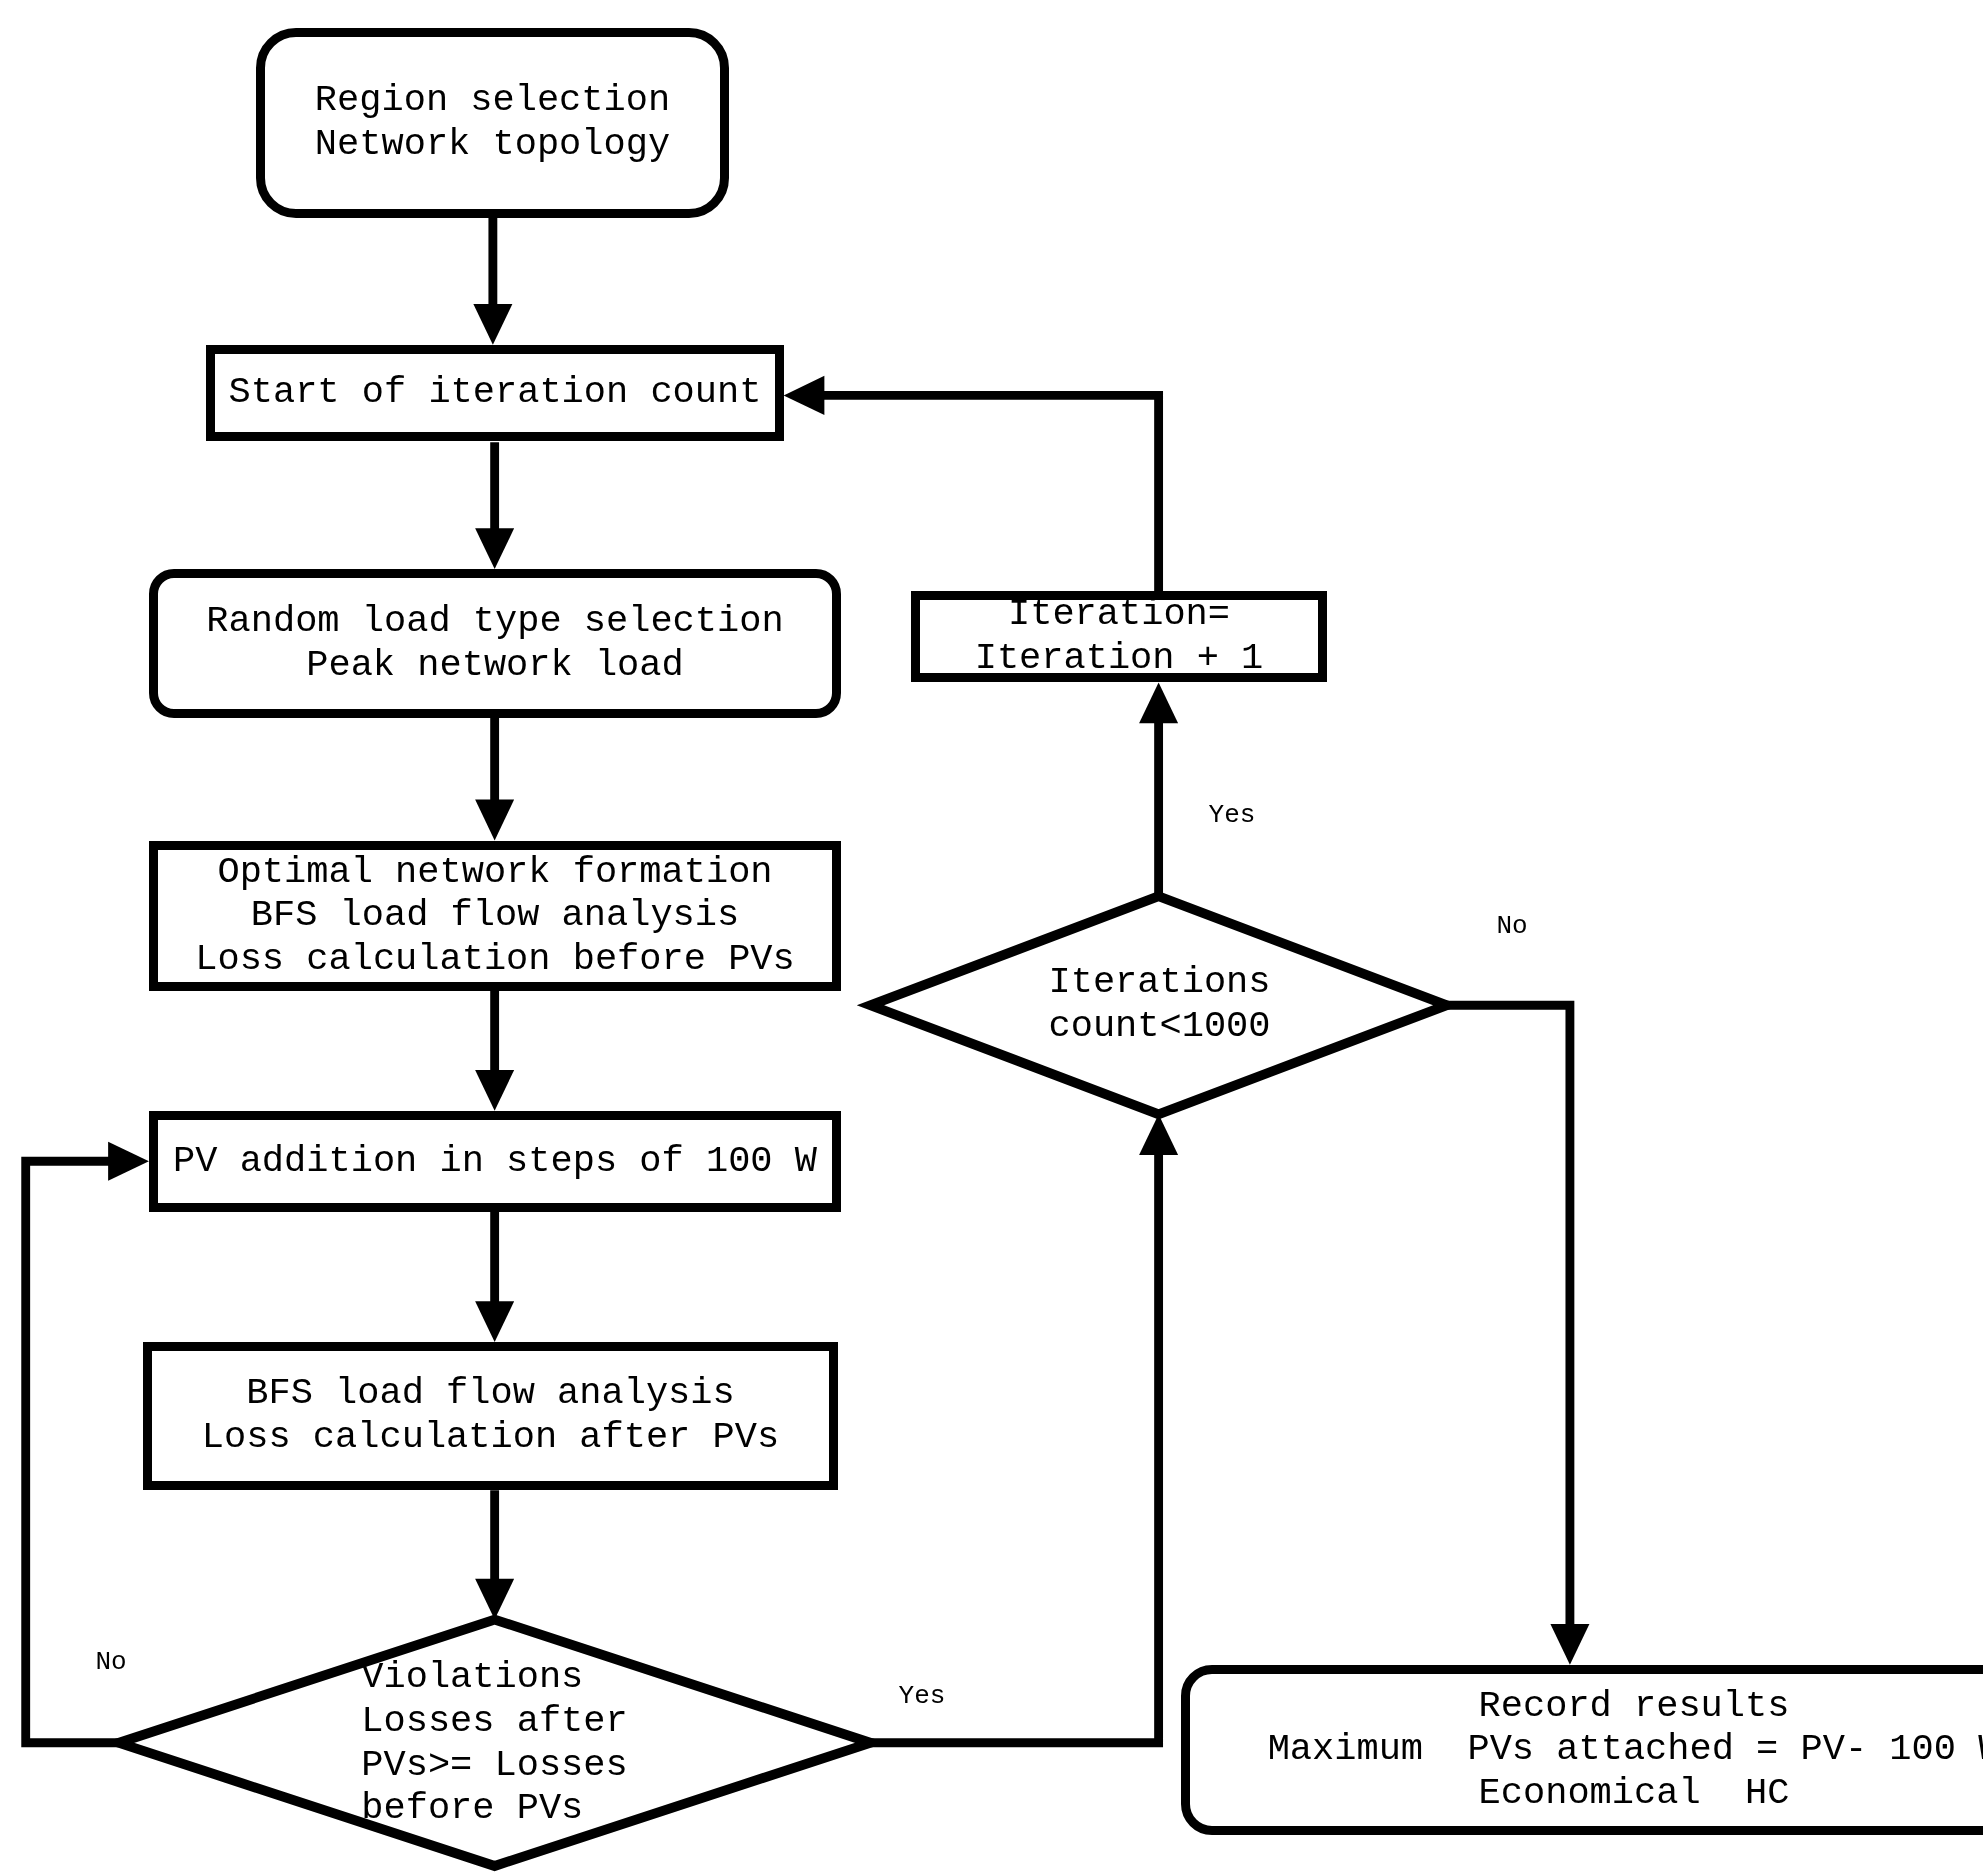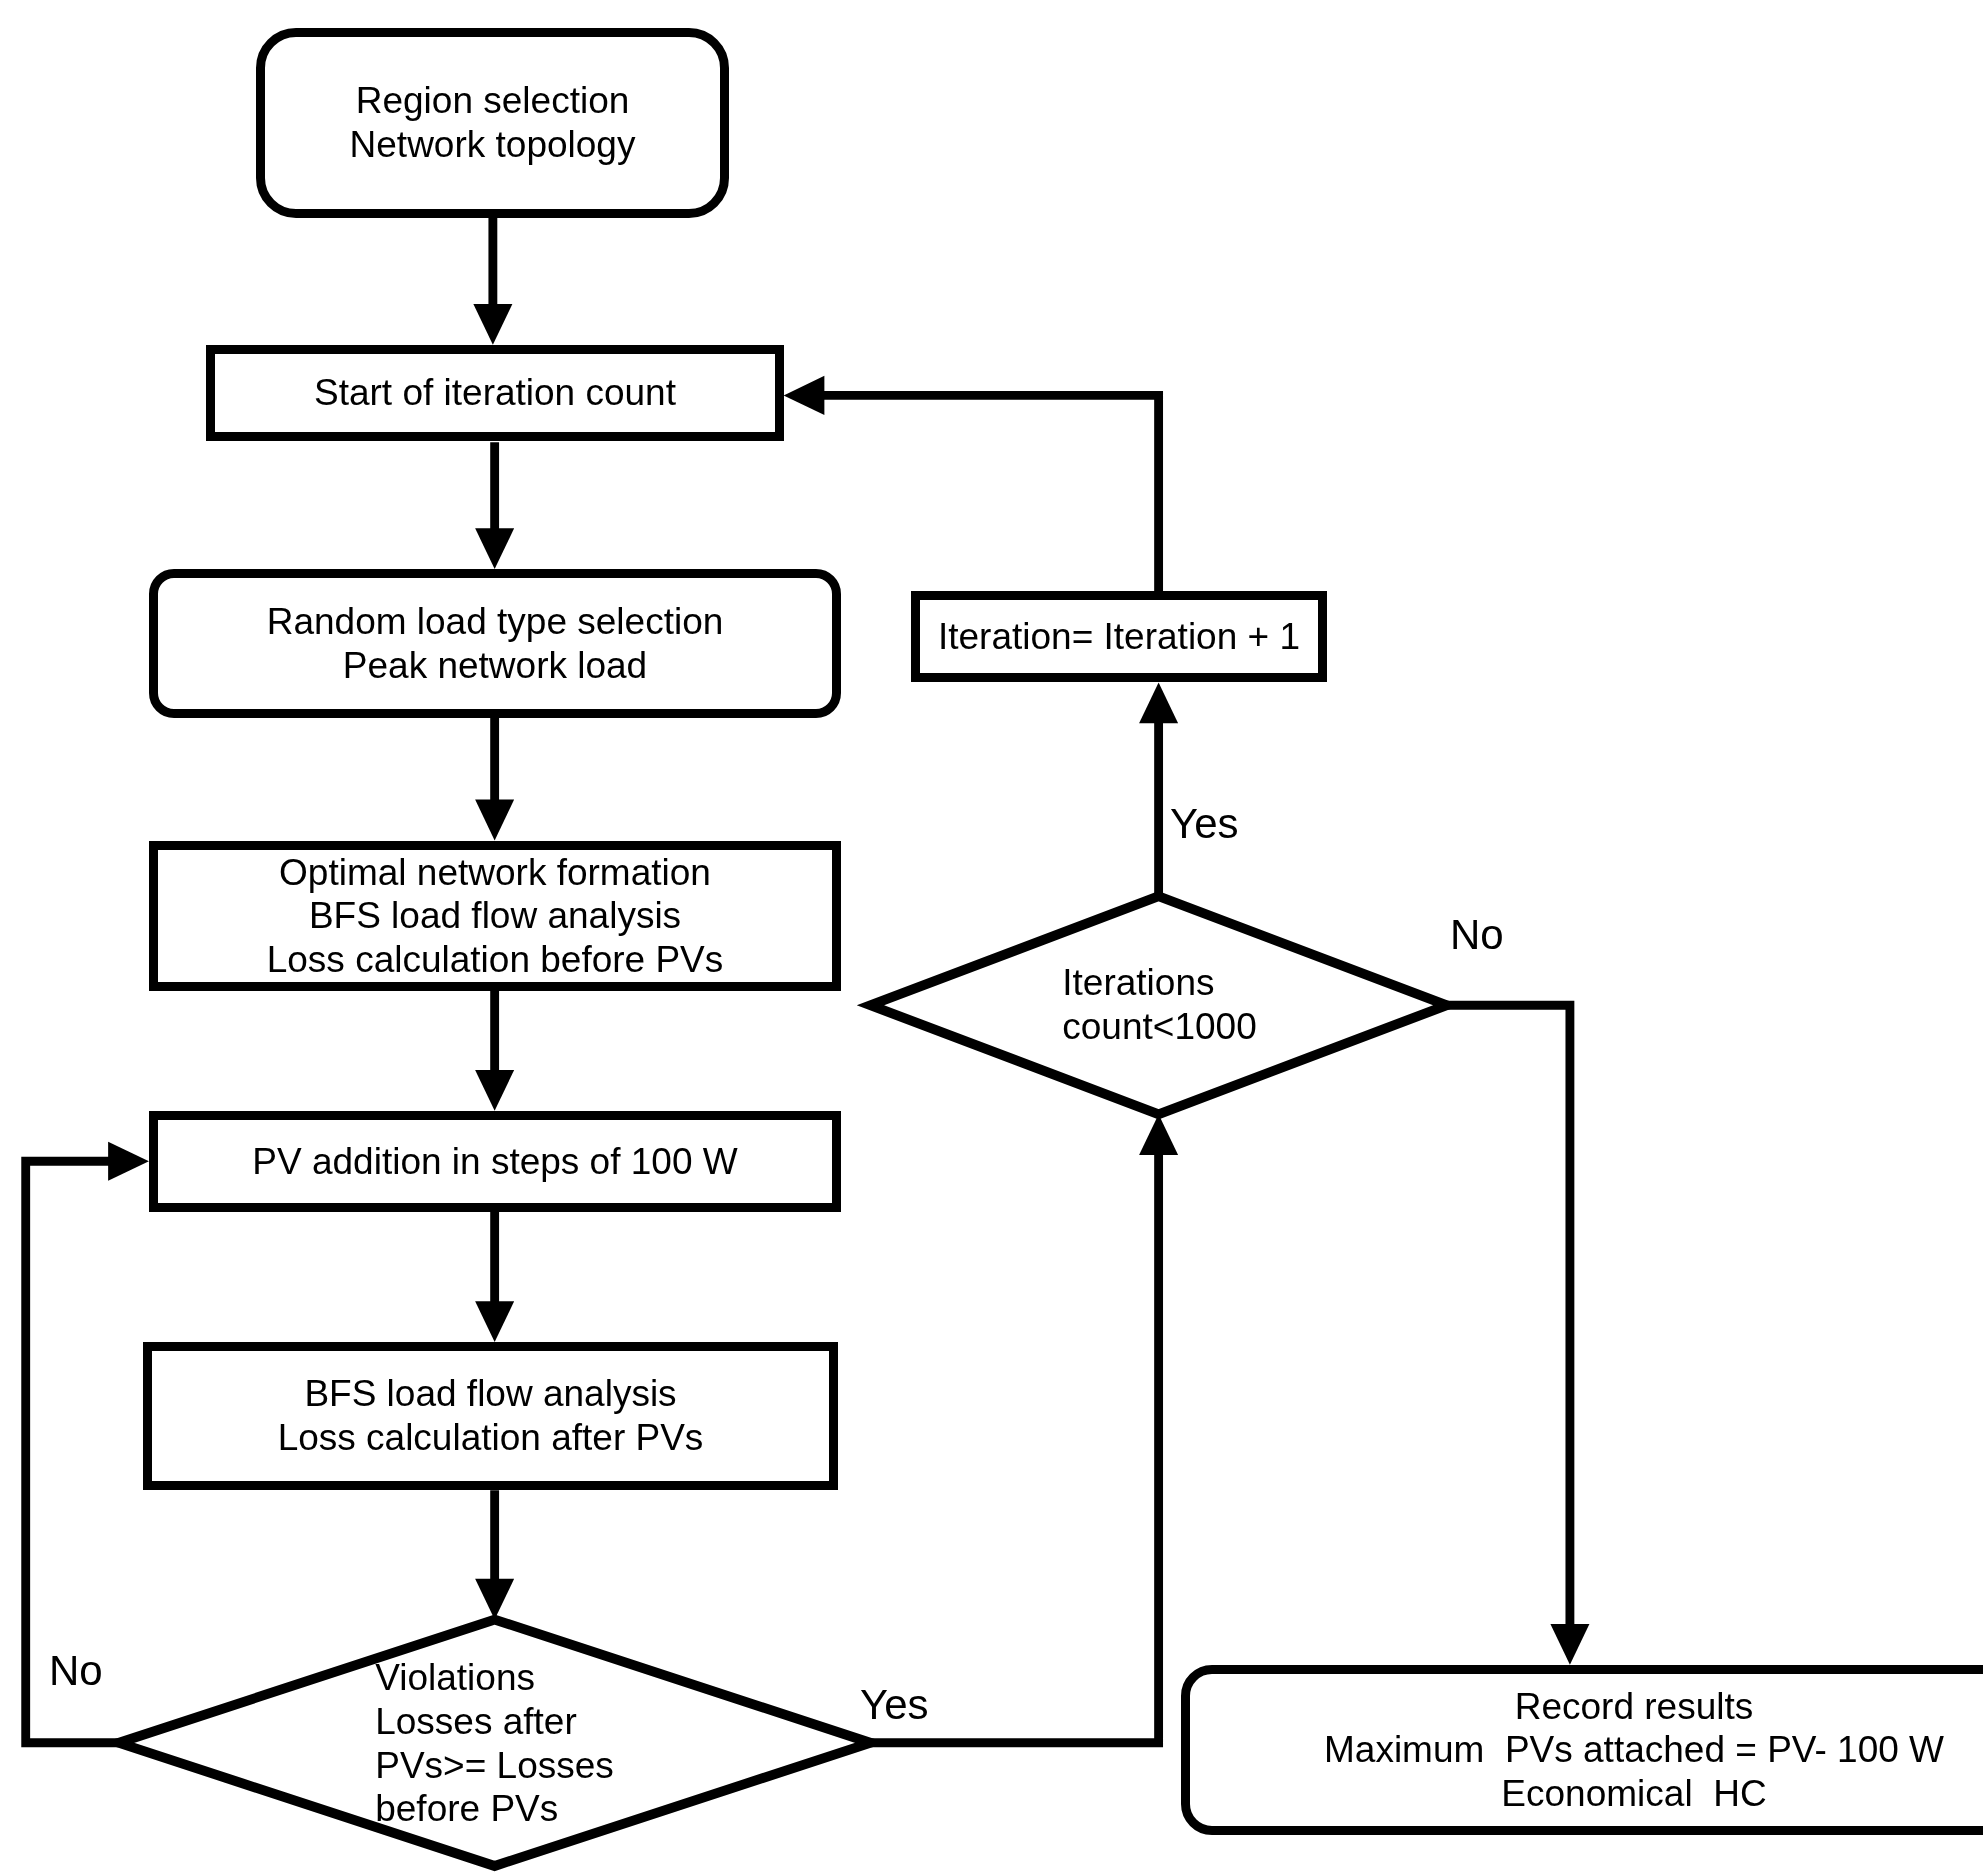"Region selection" .diagram { font-family: Liberation Sans, sans-serif -> Liberation Mono, monospace }
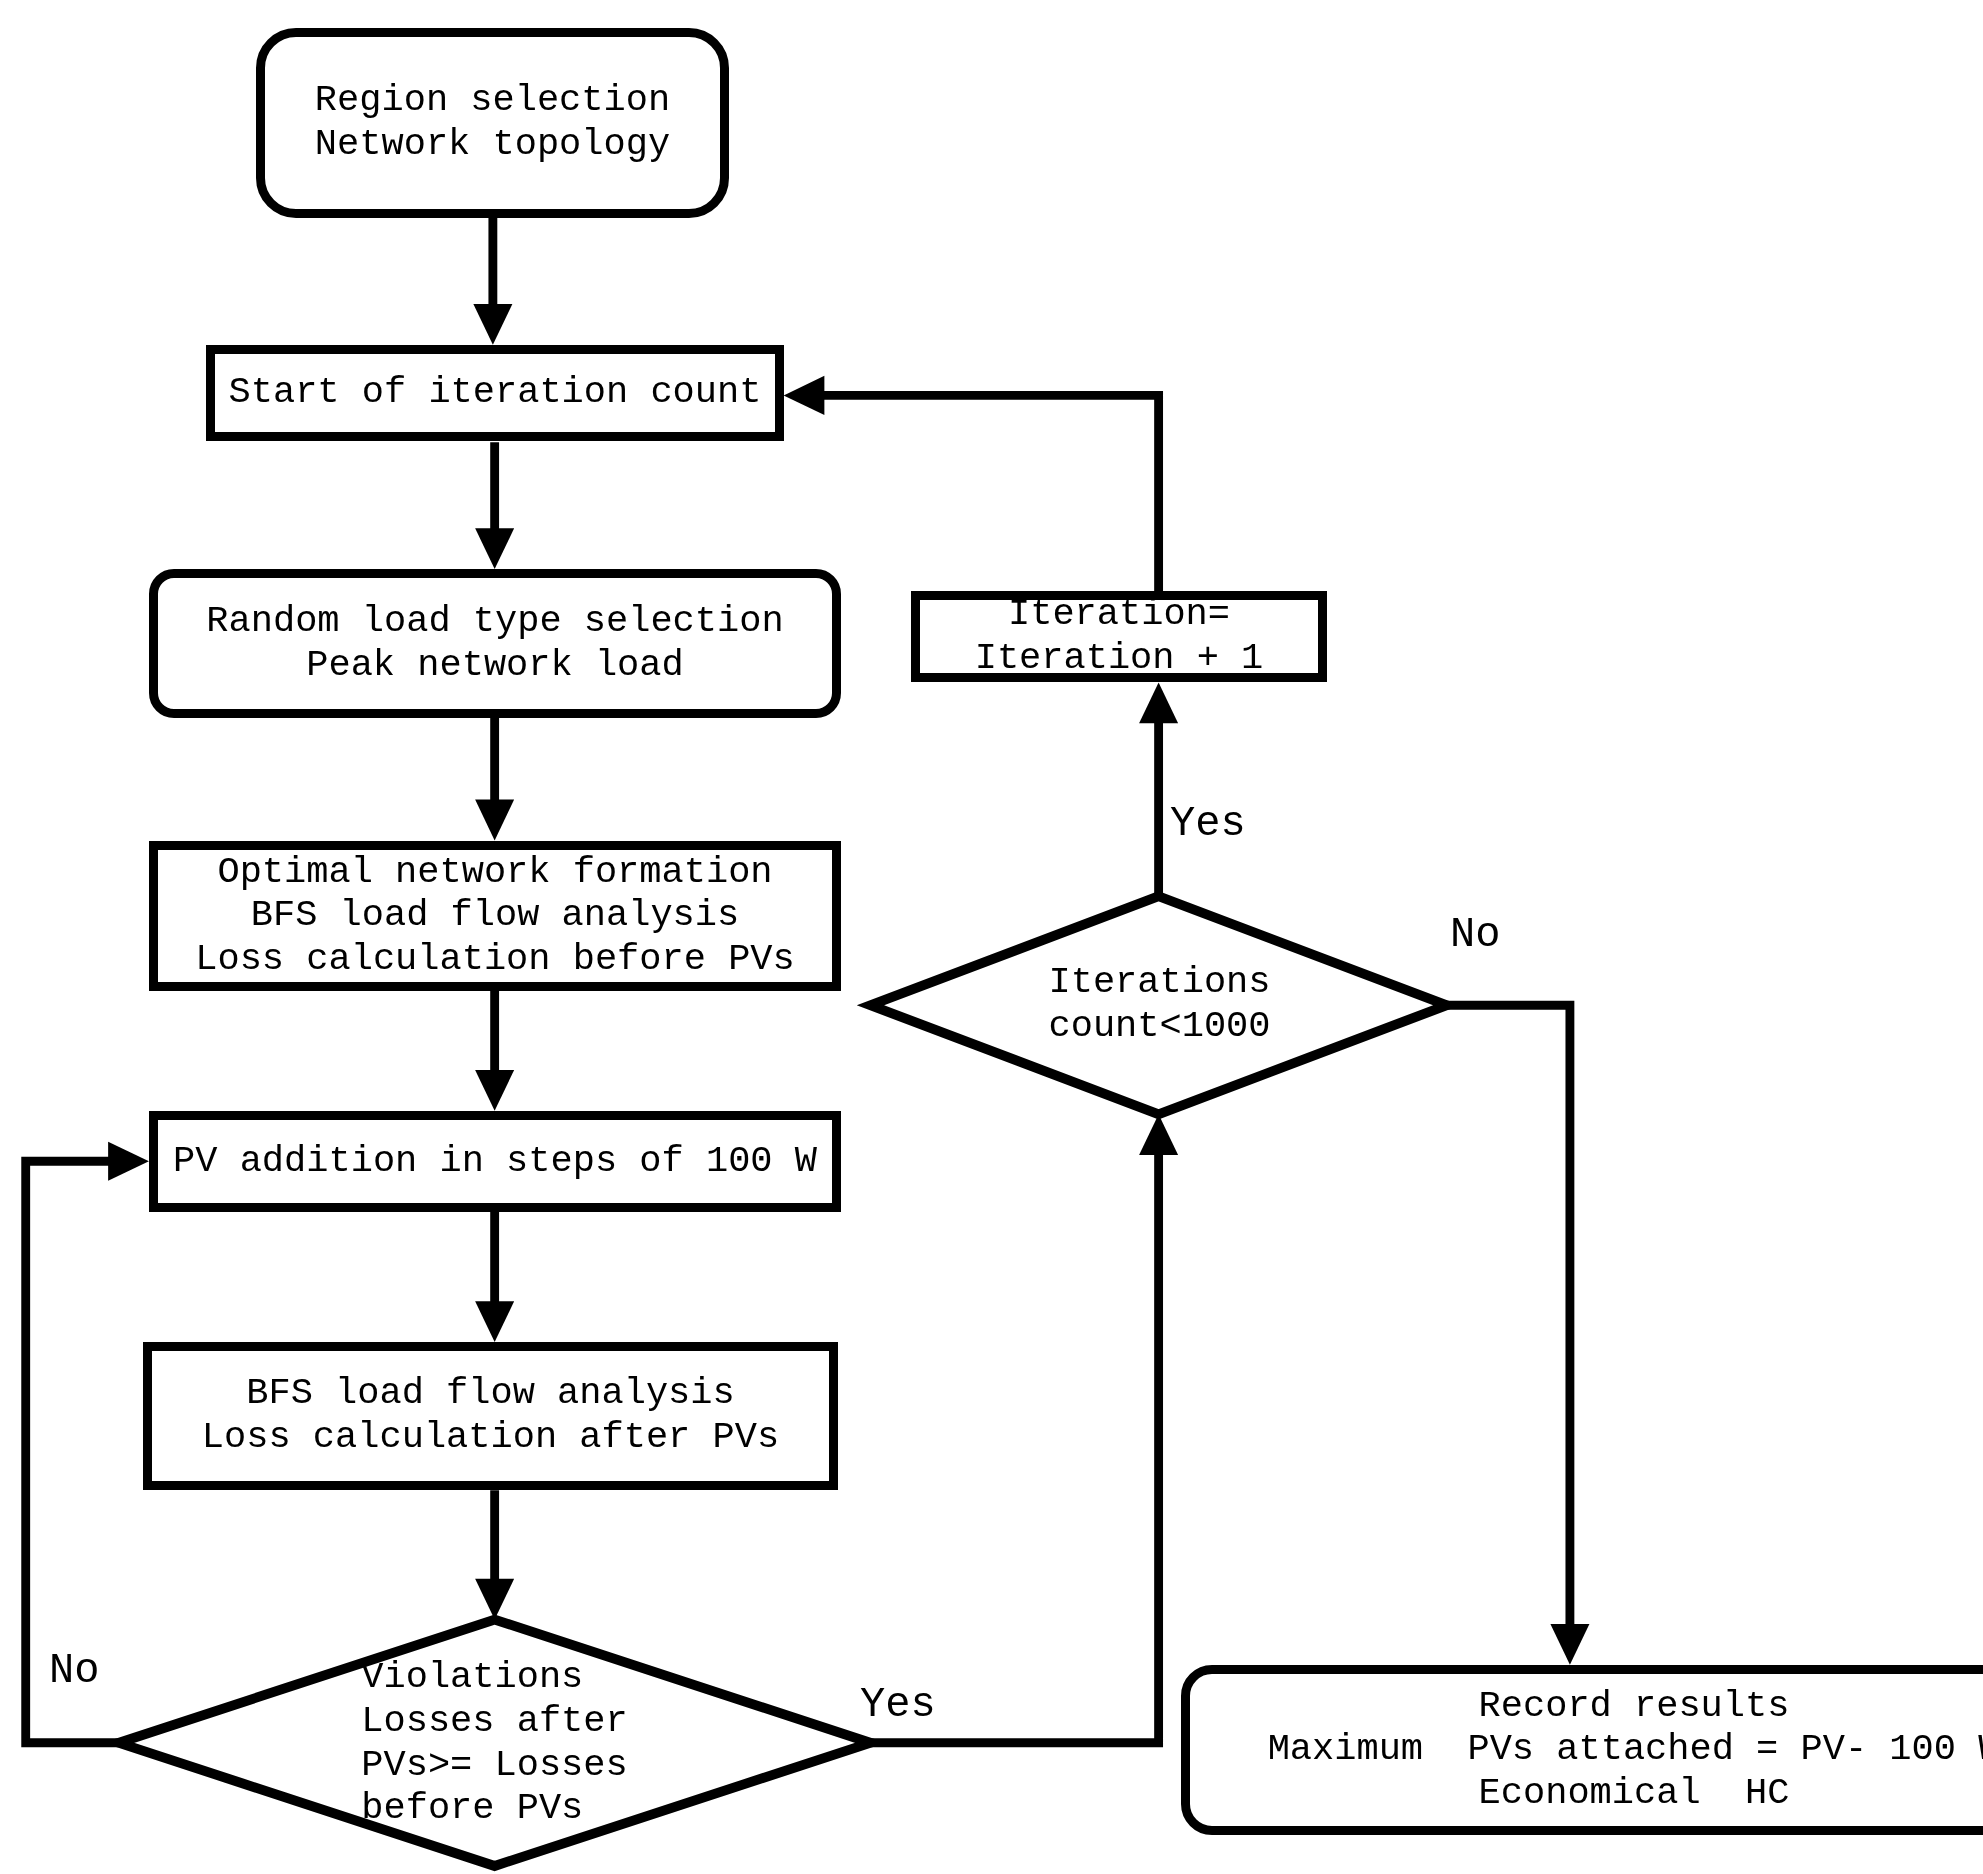"Yes" .edge-label { font-size: 42px -> 26px; text-align: left -> center }
